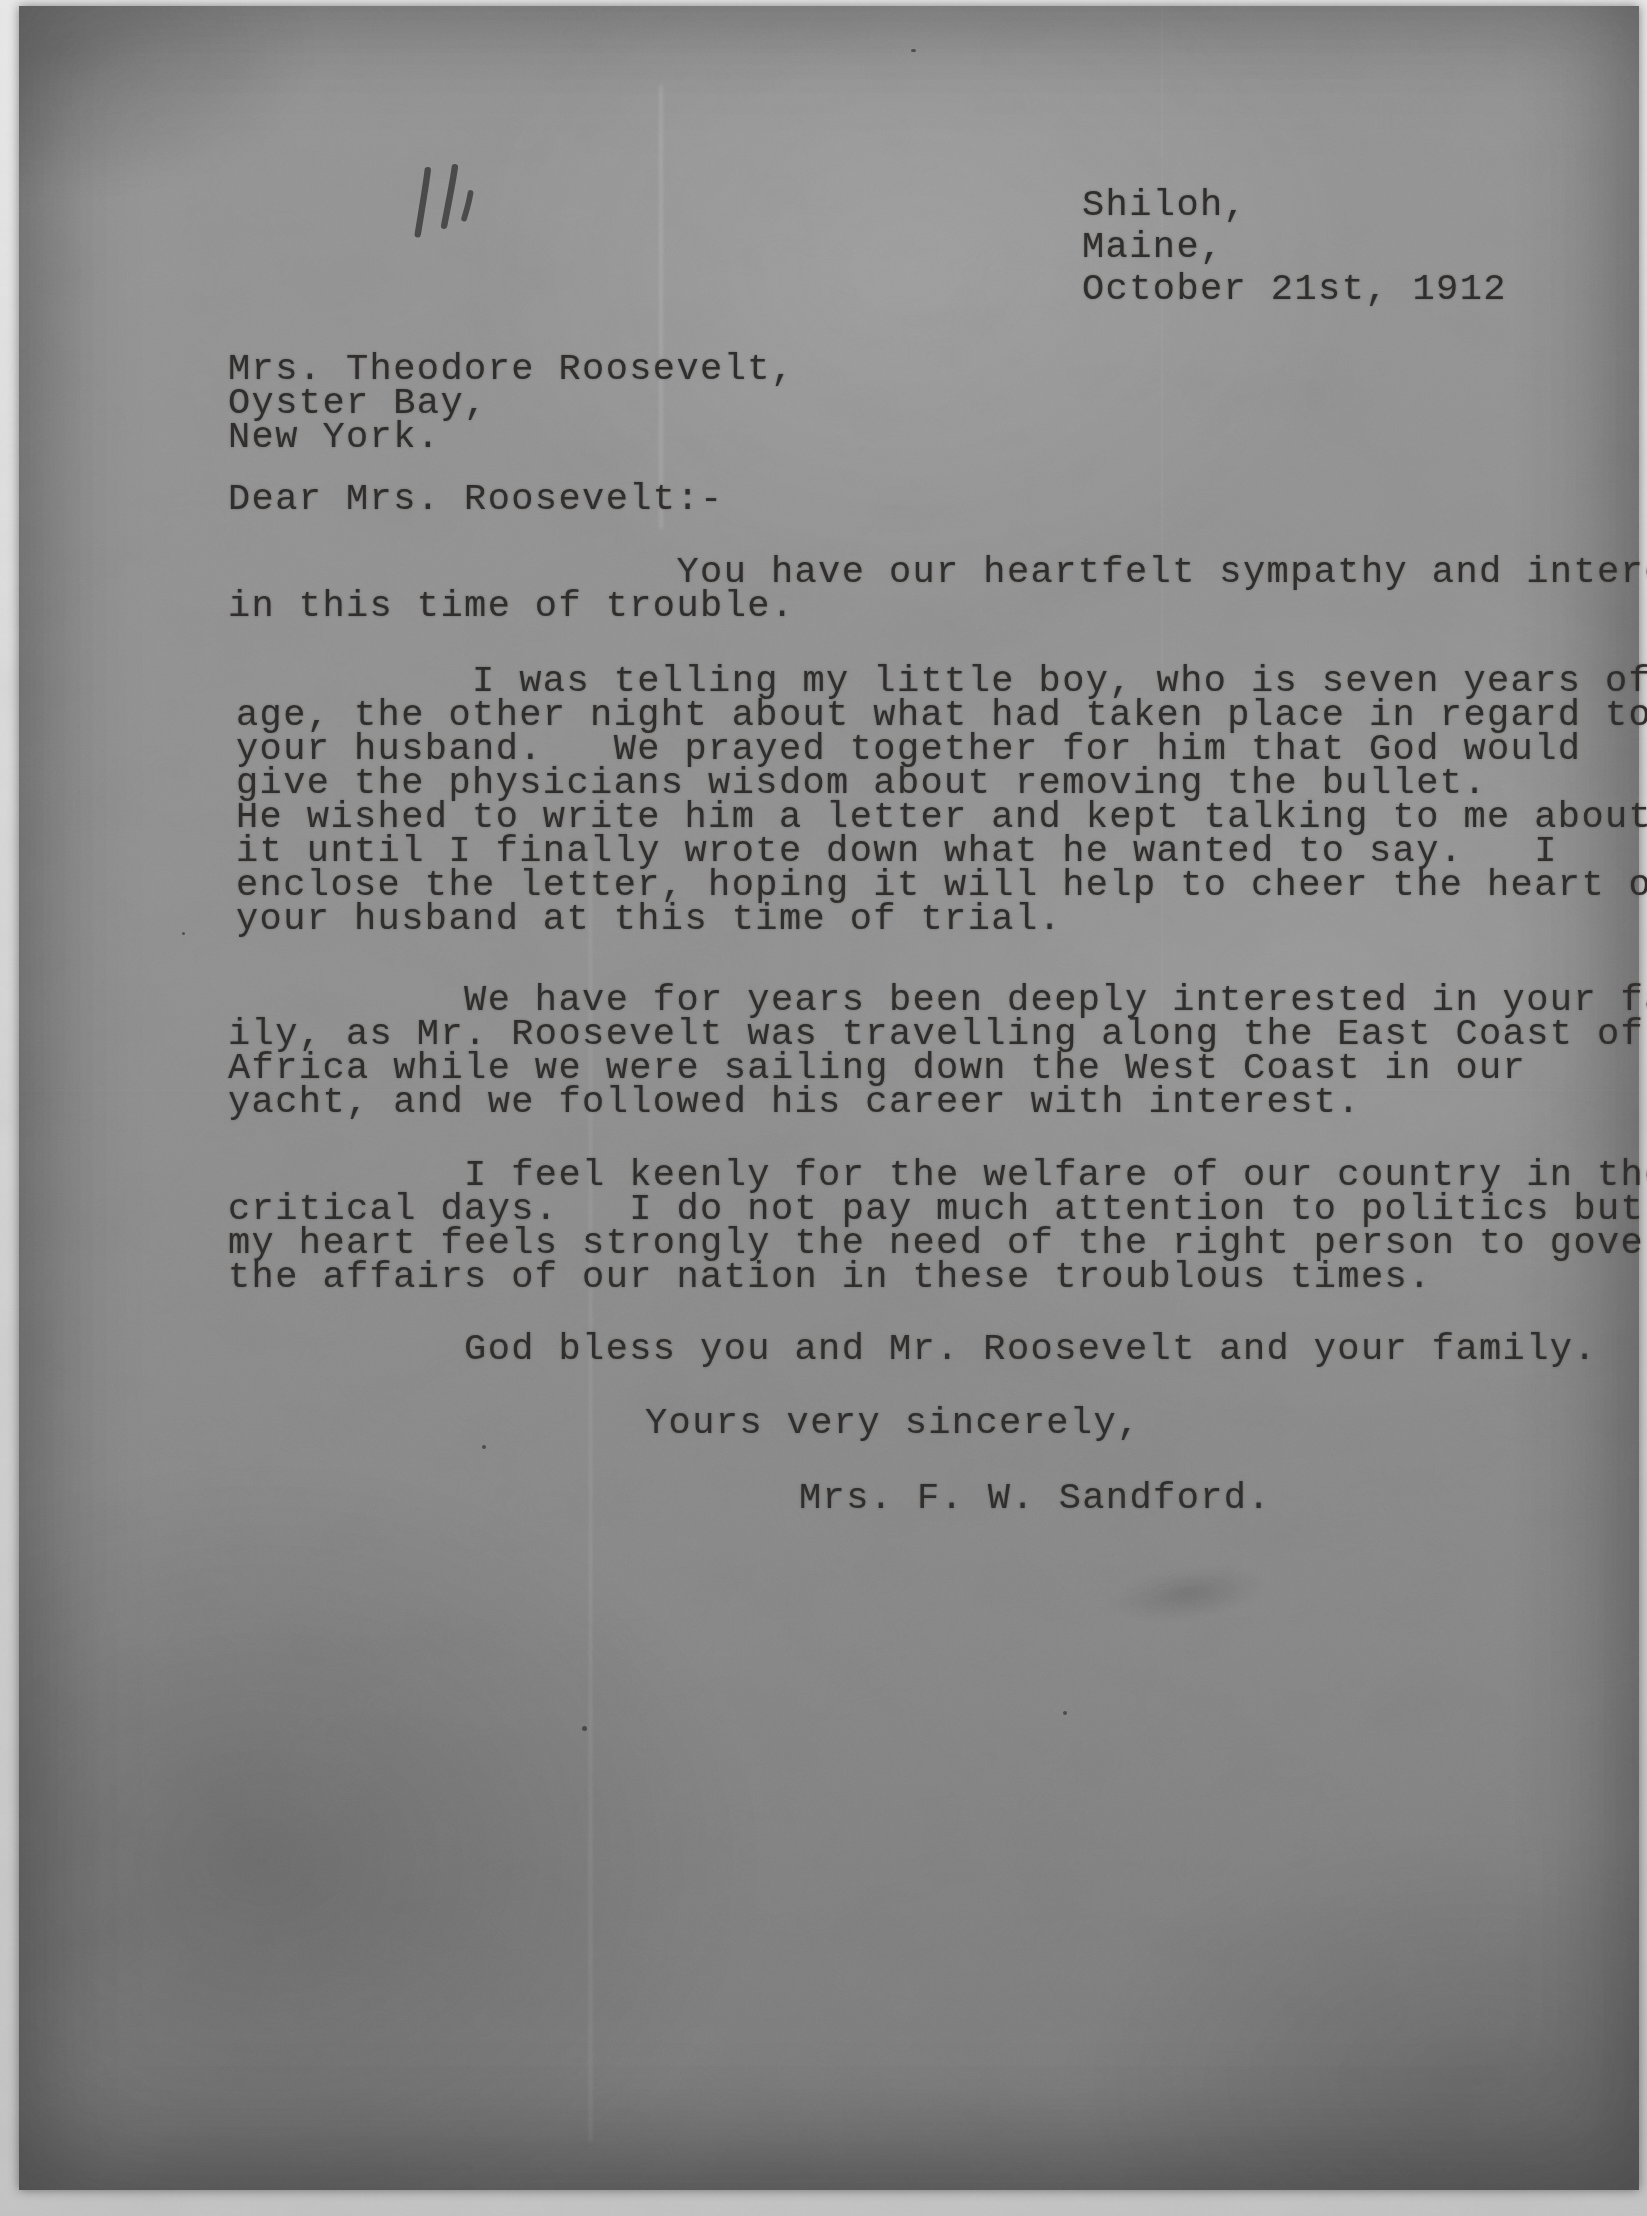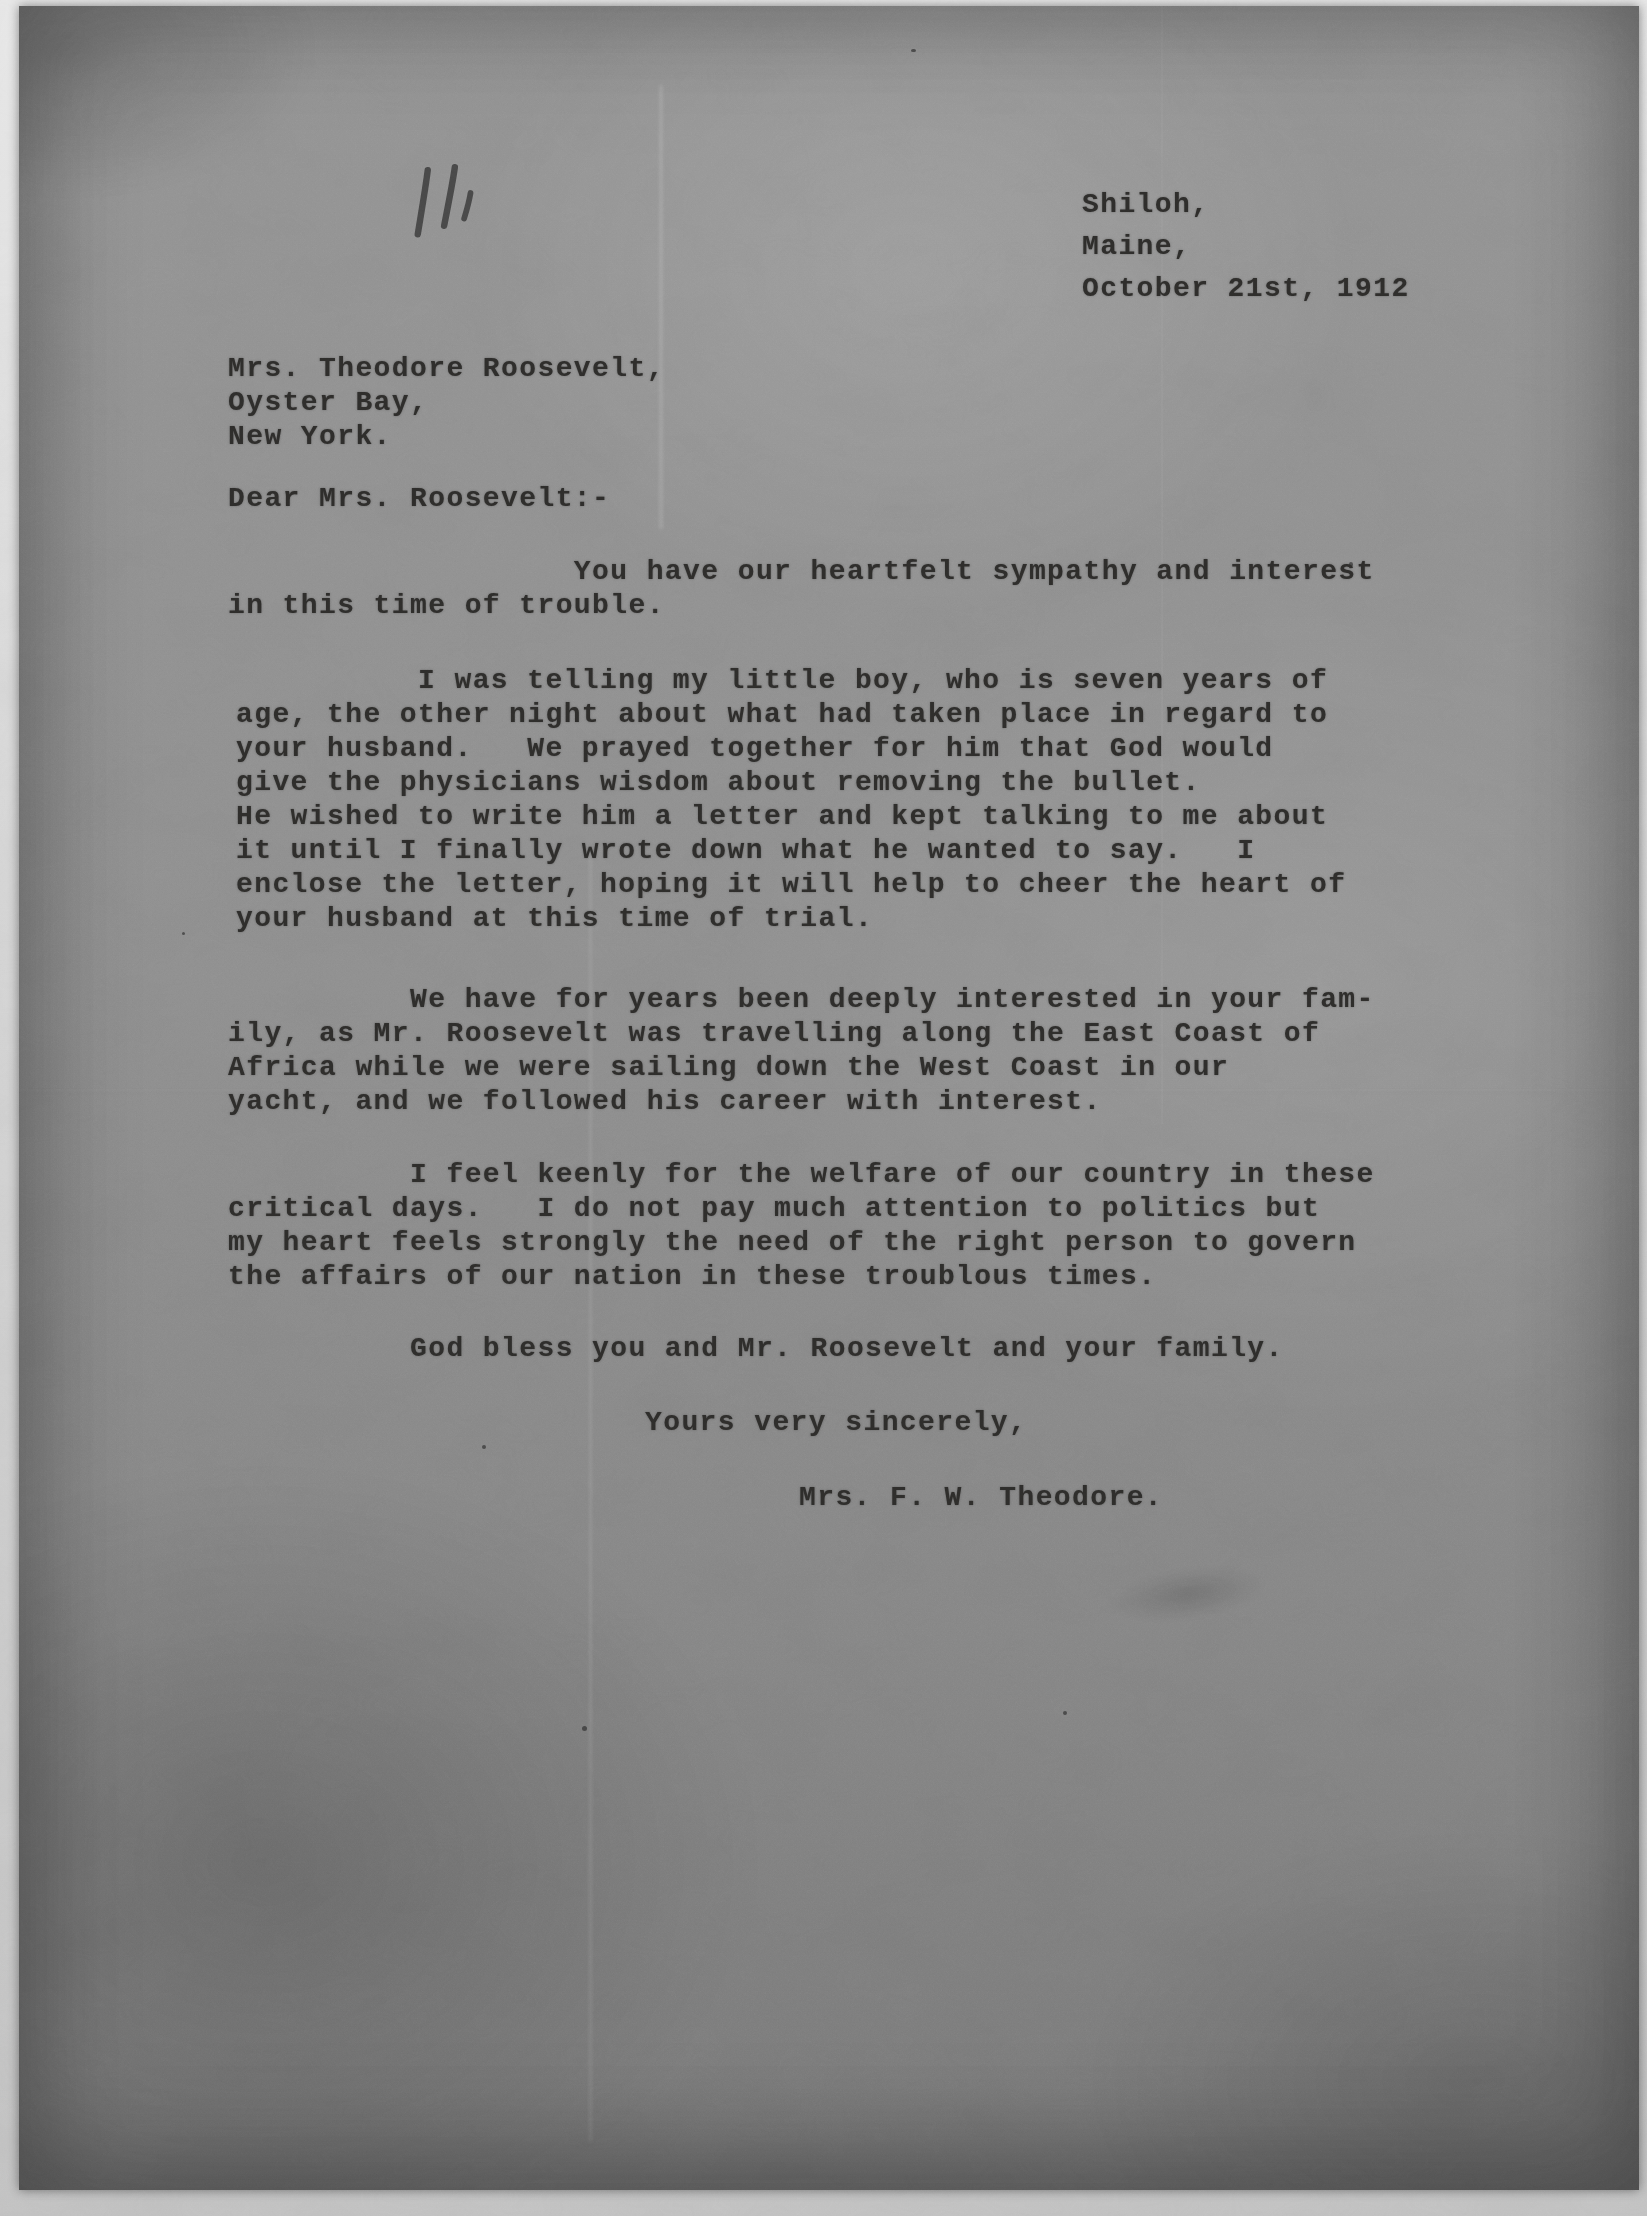"Shiloh," .type { font-size: 28px -> 37px; font-weight: 700 -> 400 }
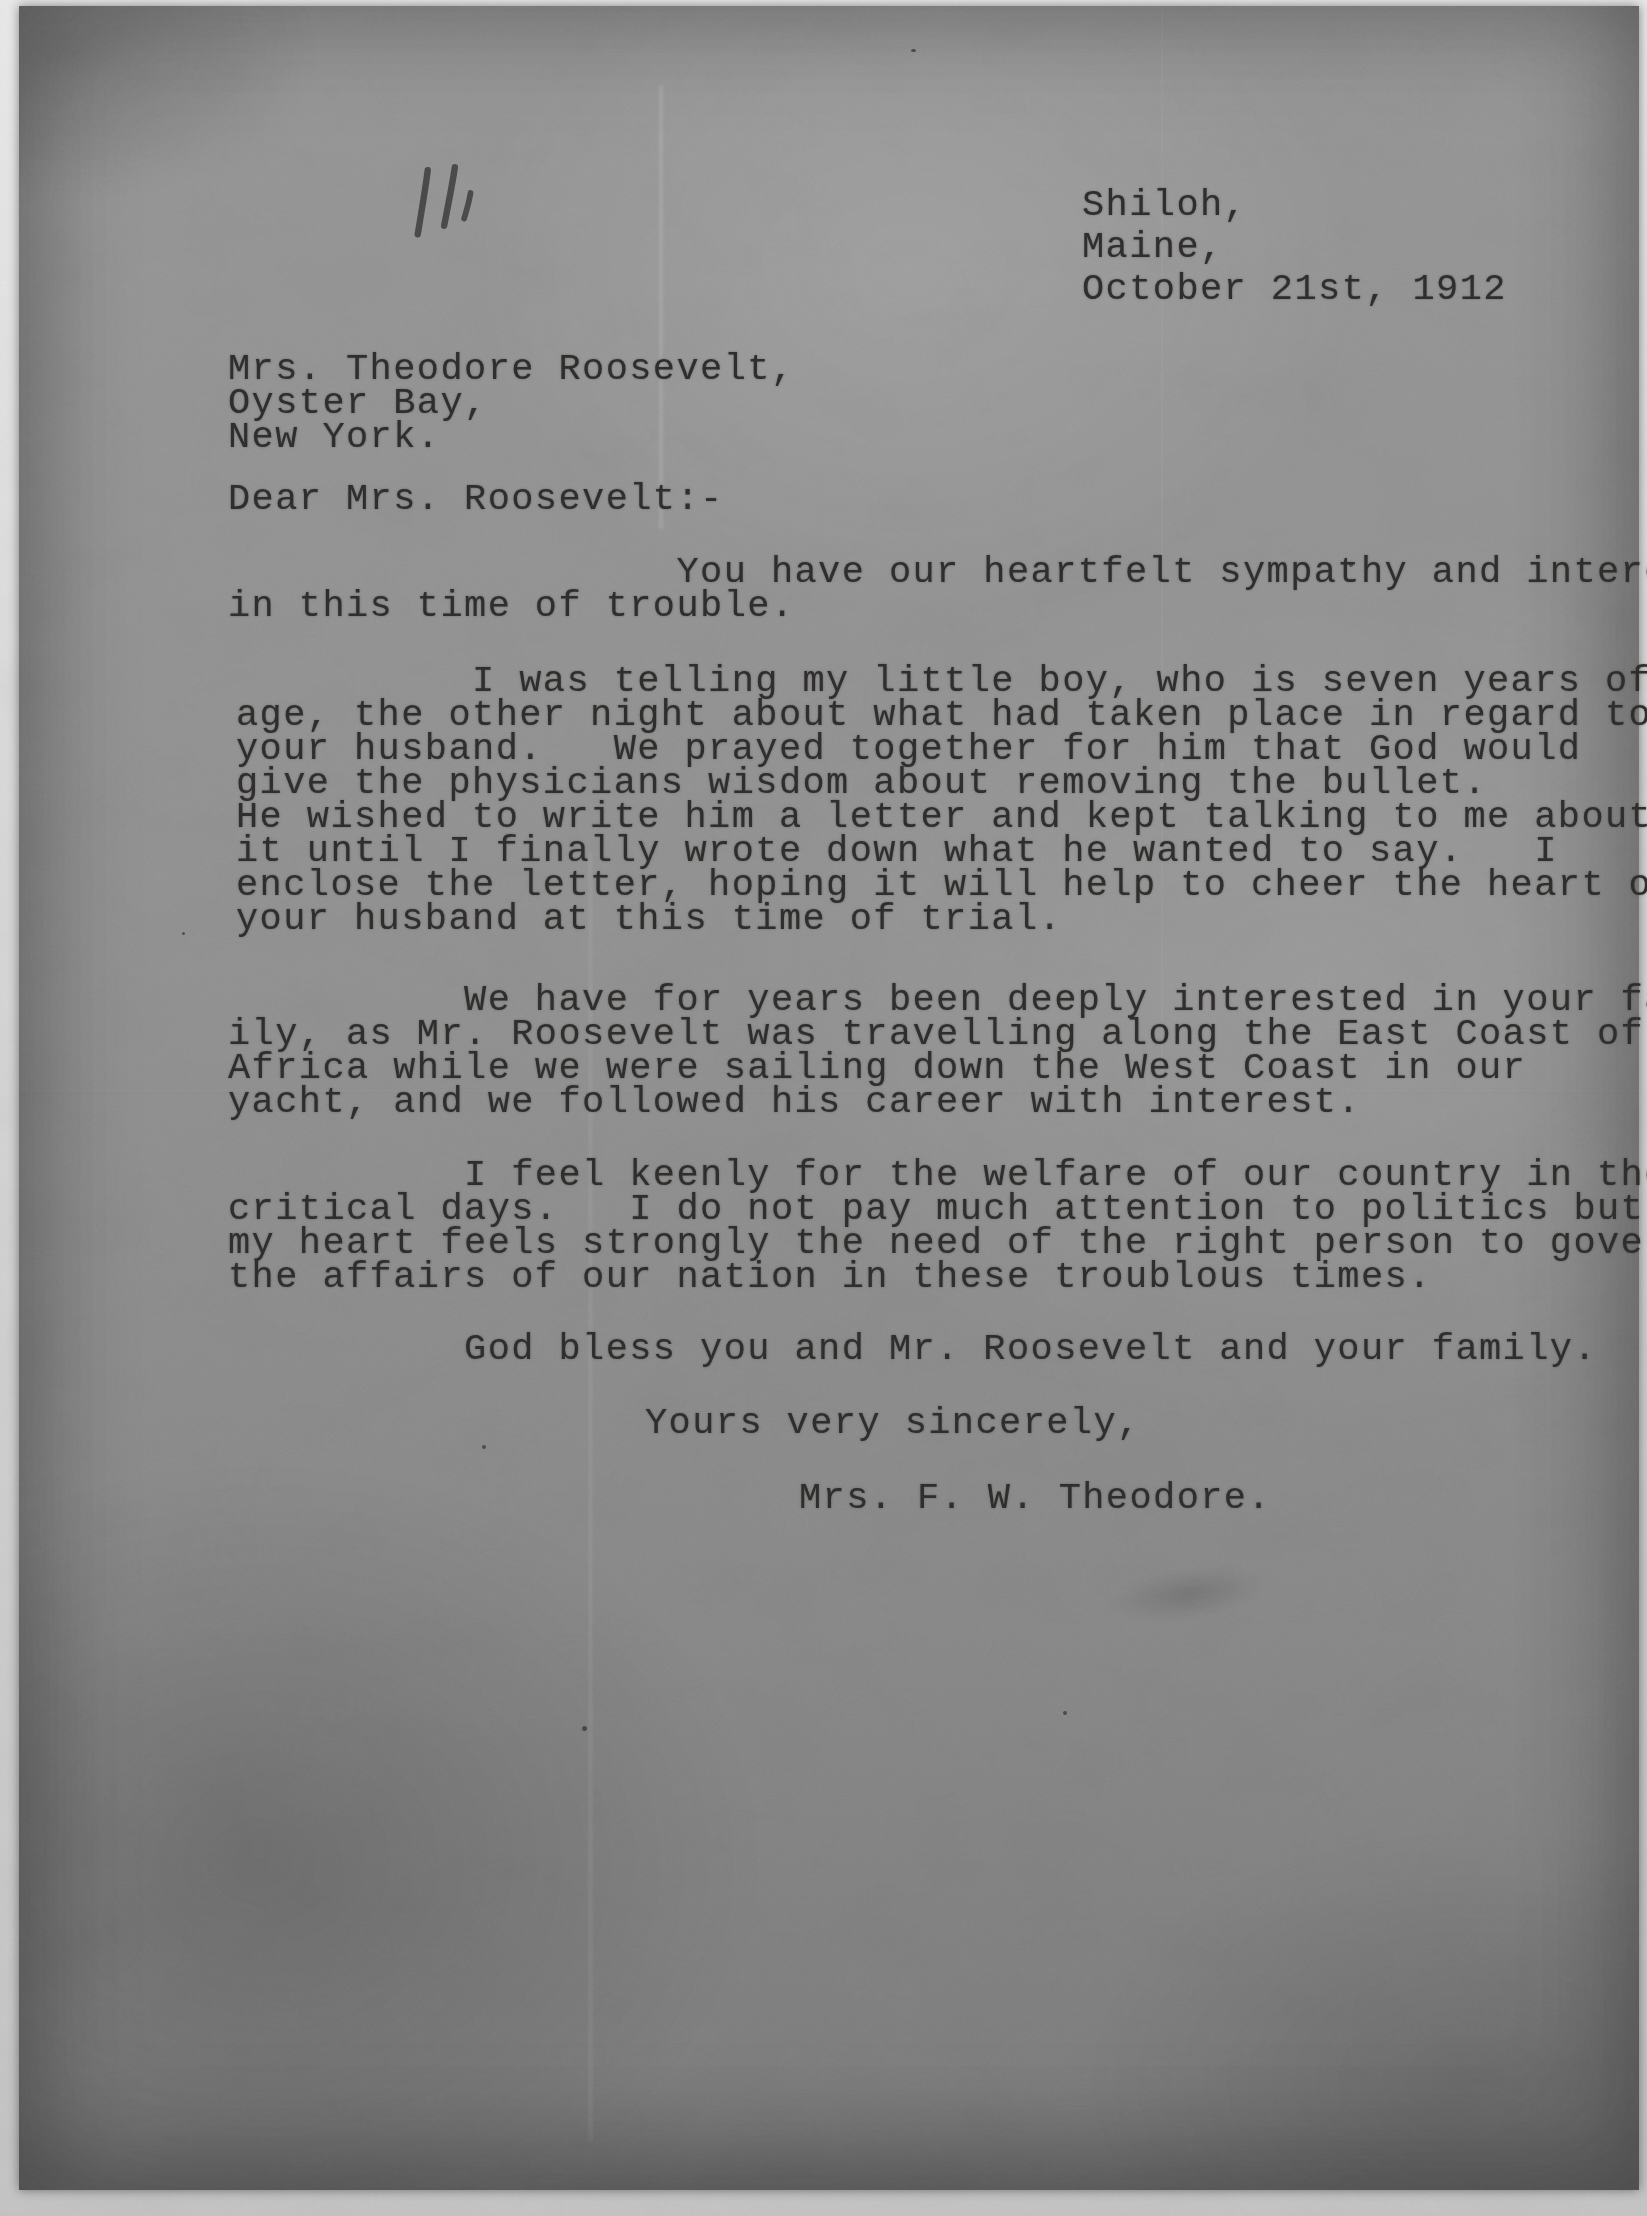"Mrs. F. W. Theodore." div.type { text: Theodore -> Sandford }
